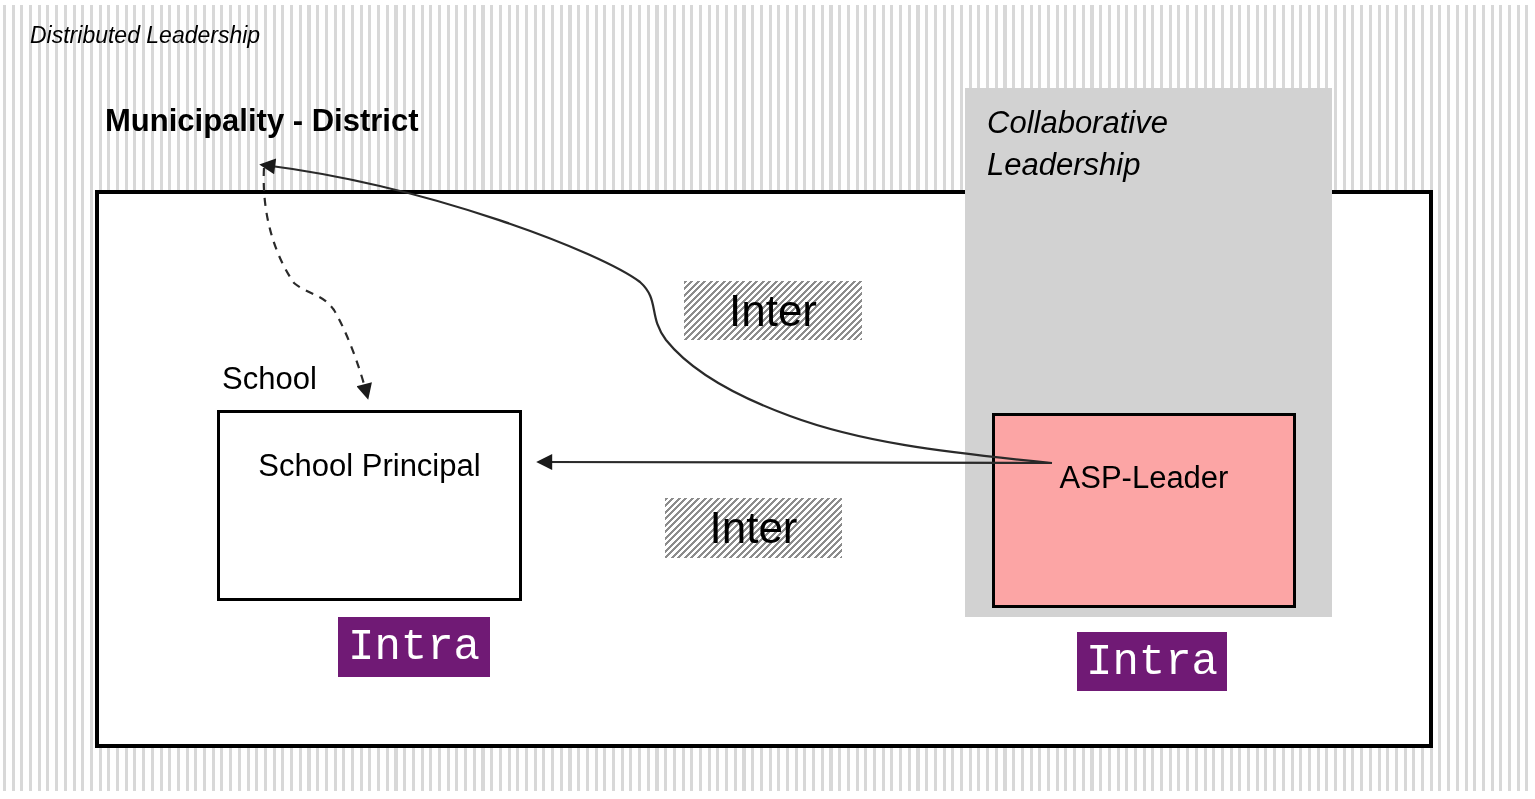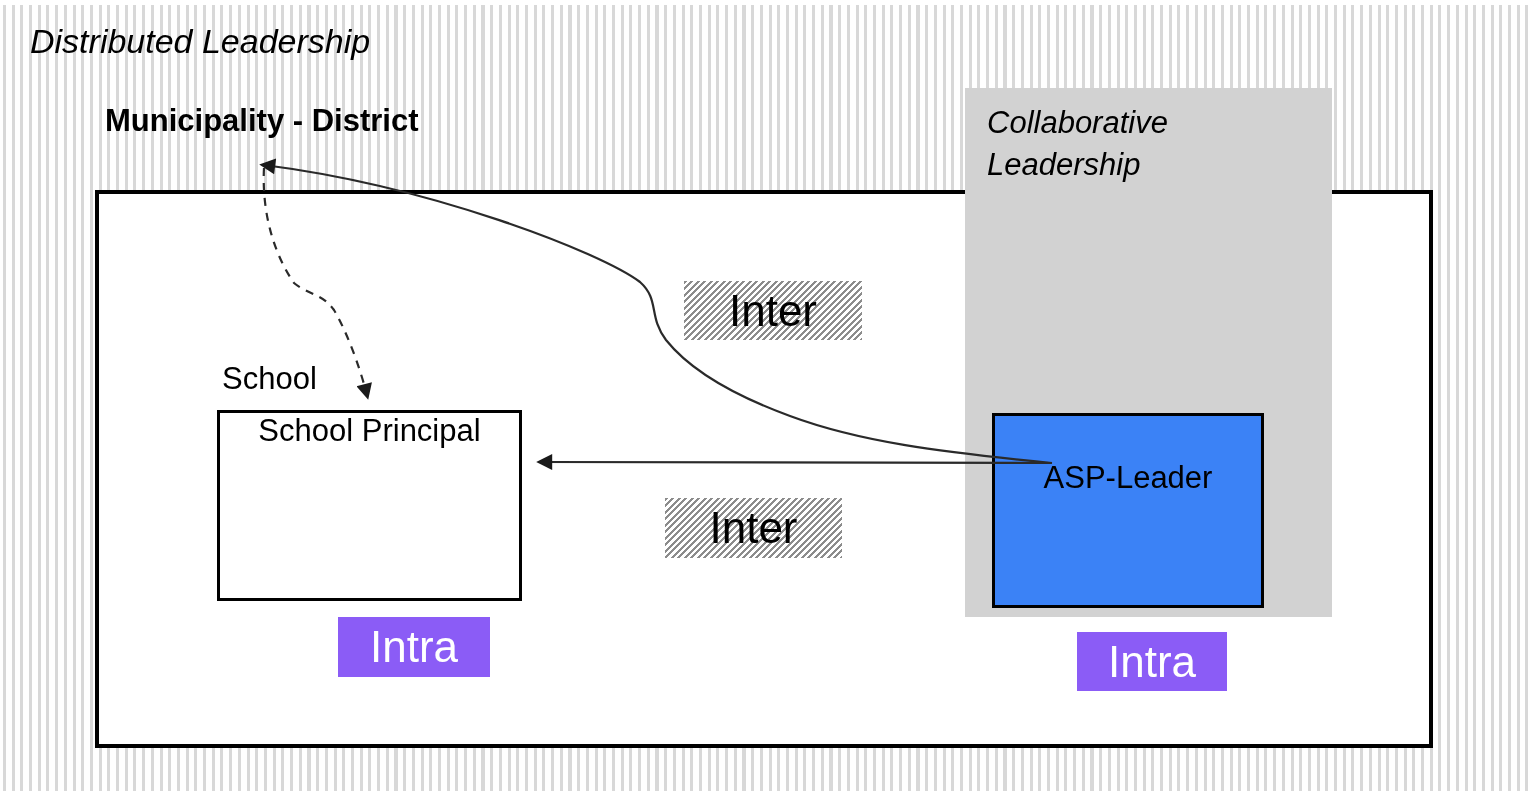"Distributed Leadership" .diagram-title { font-size: 34px -> 23px }
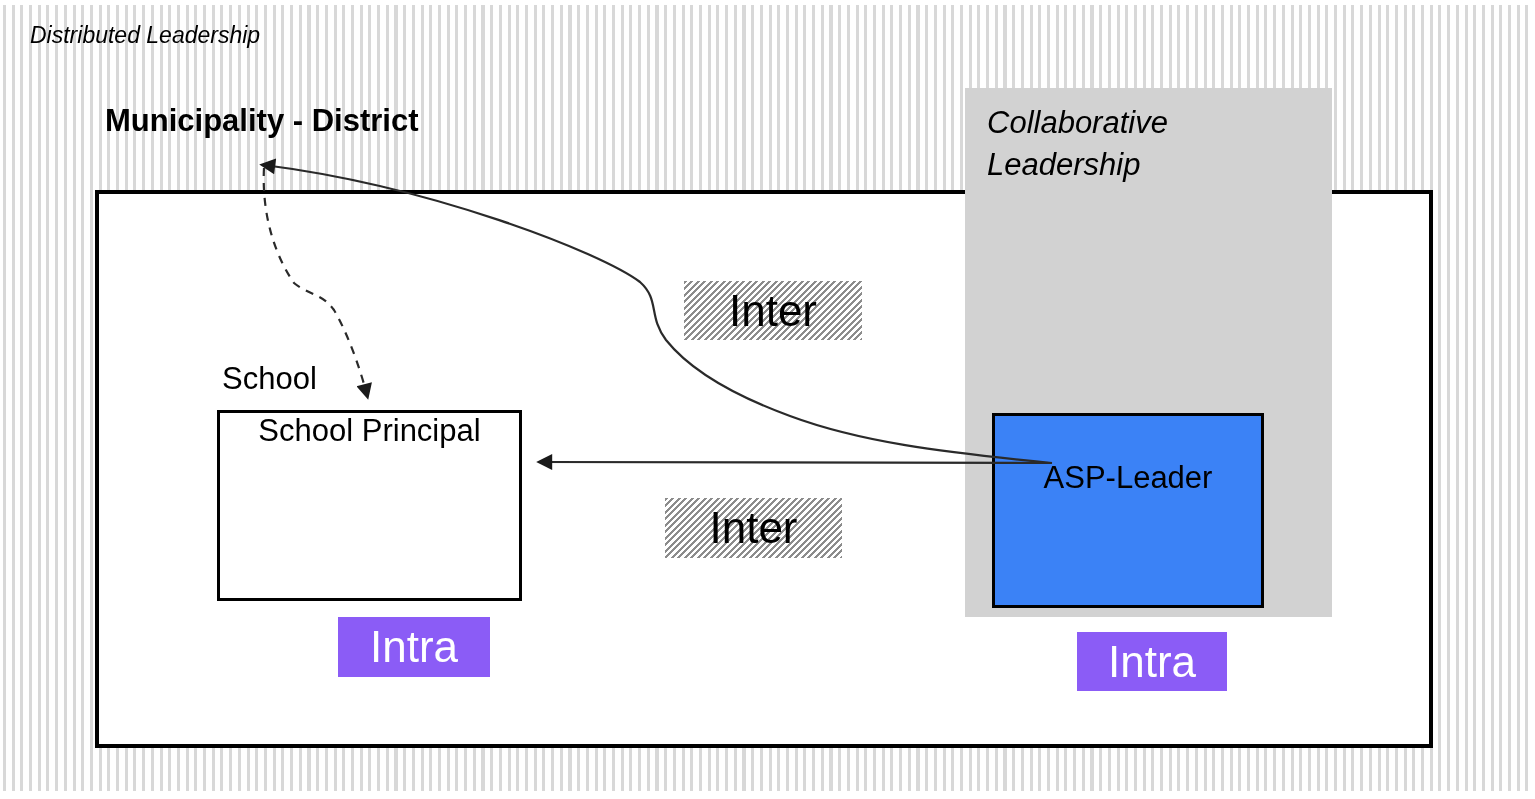"School Principal" .school-box { padding-top: none -> 35px }
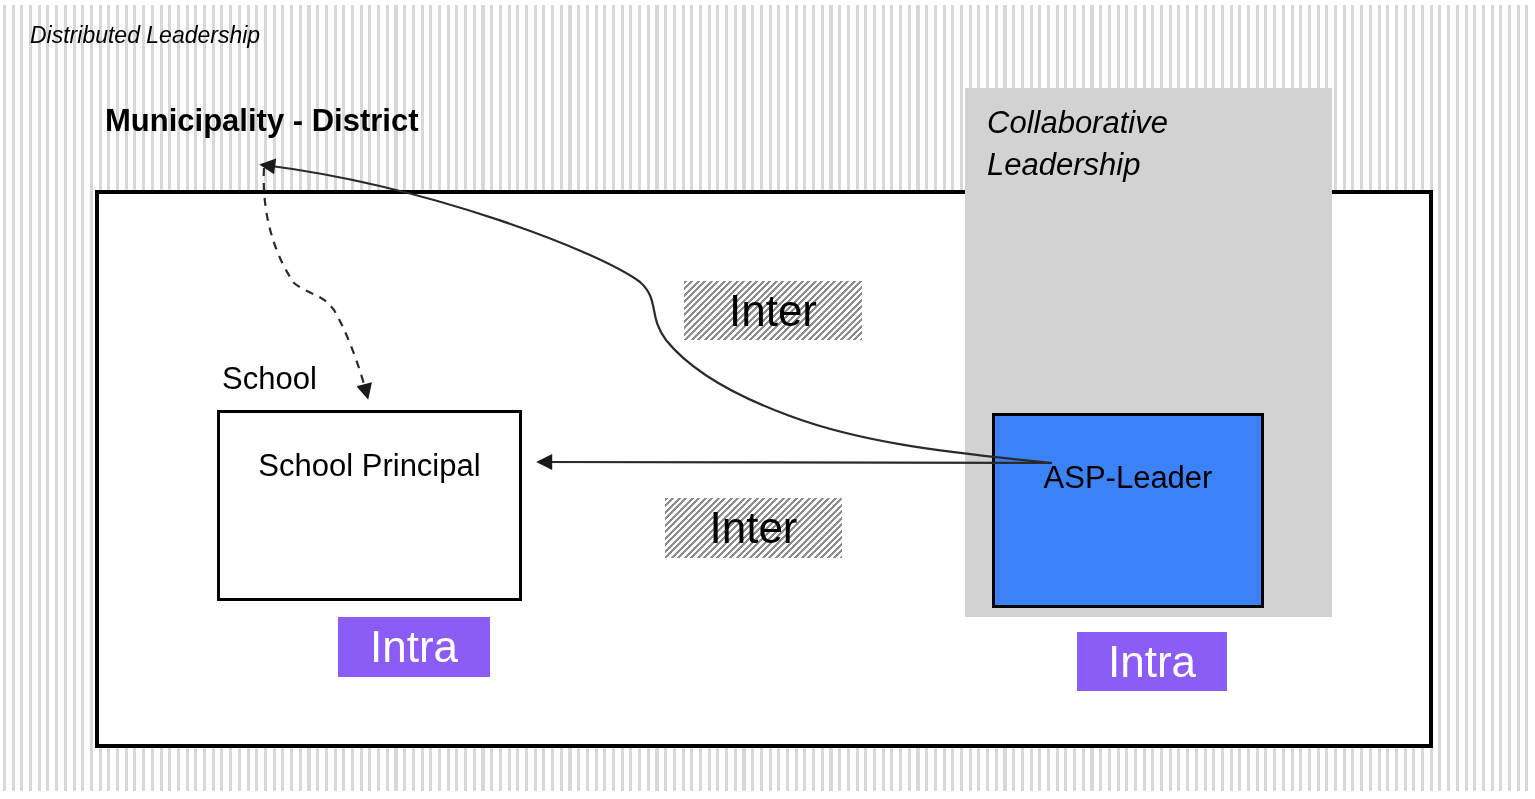"ASP-Leader" .asp-box { background: #3b82f6 -> #fca5a5; width: 272px -> 304px }
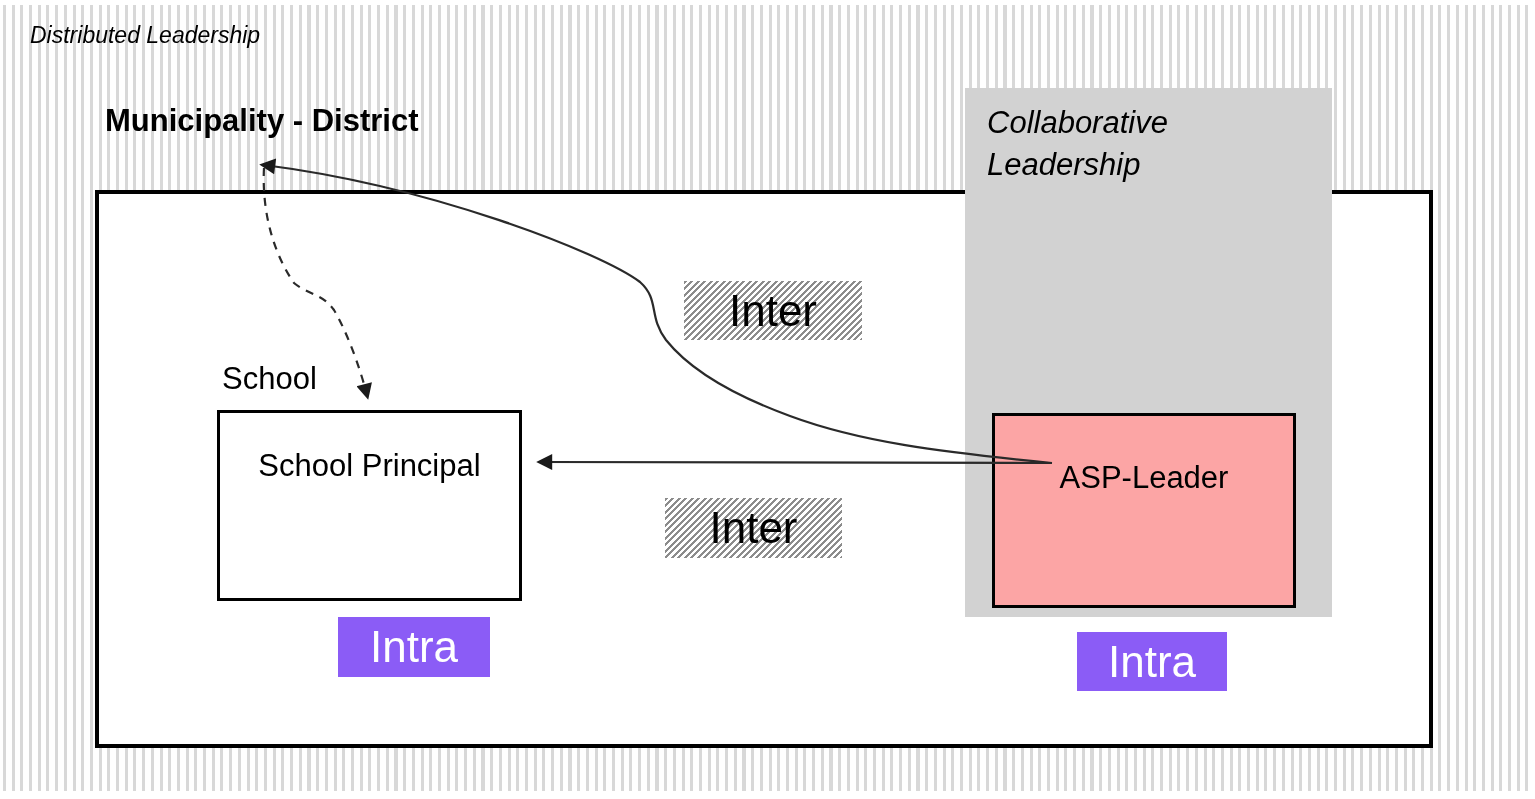"Intra" .badge.intra { background: #8b5cf6 -> #701a75; font-family: none -> Liberation Mono, monospace }
